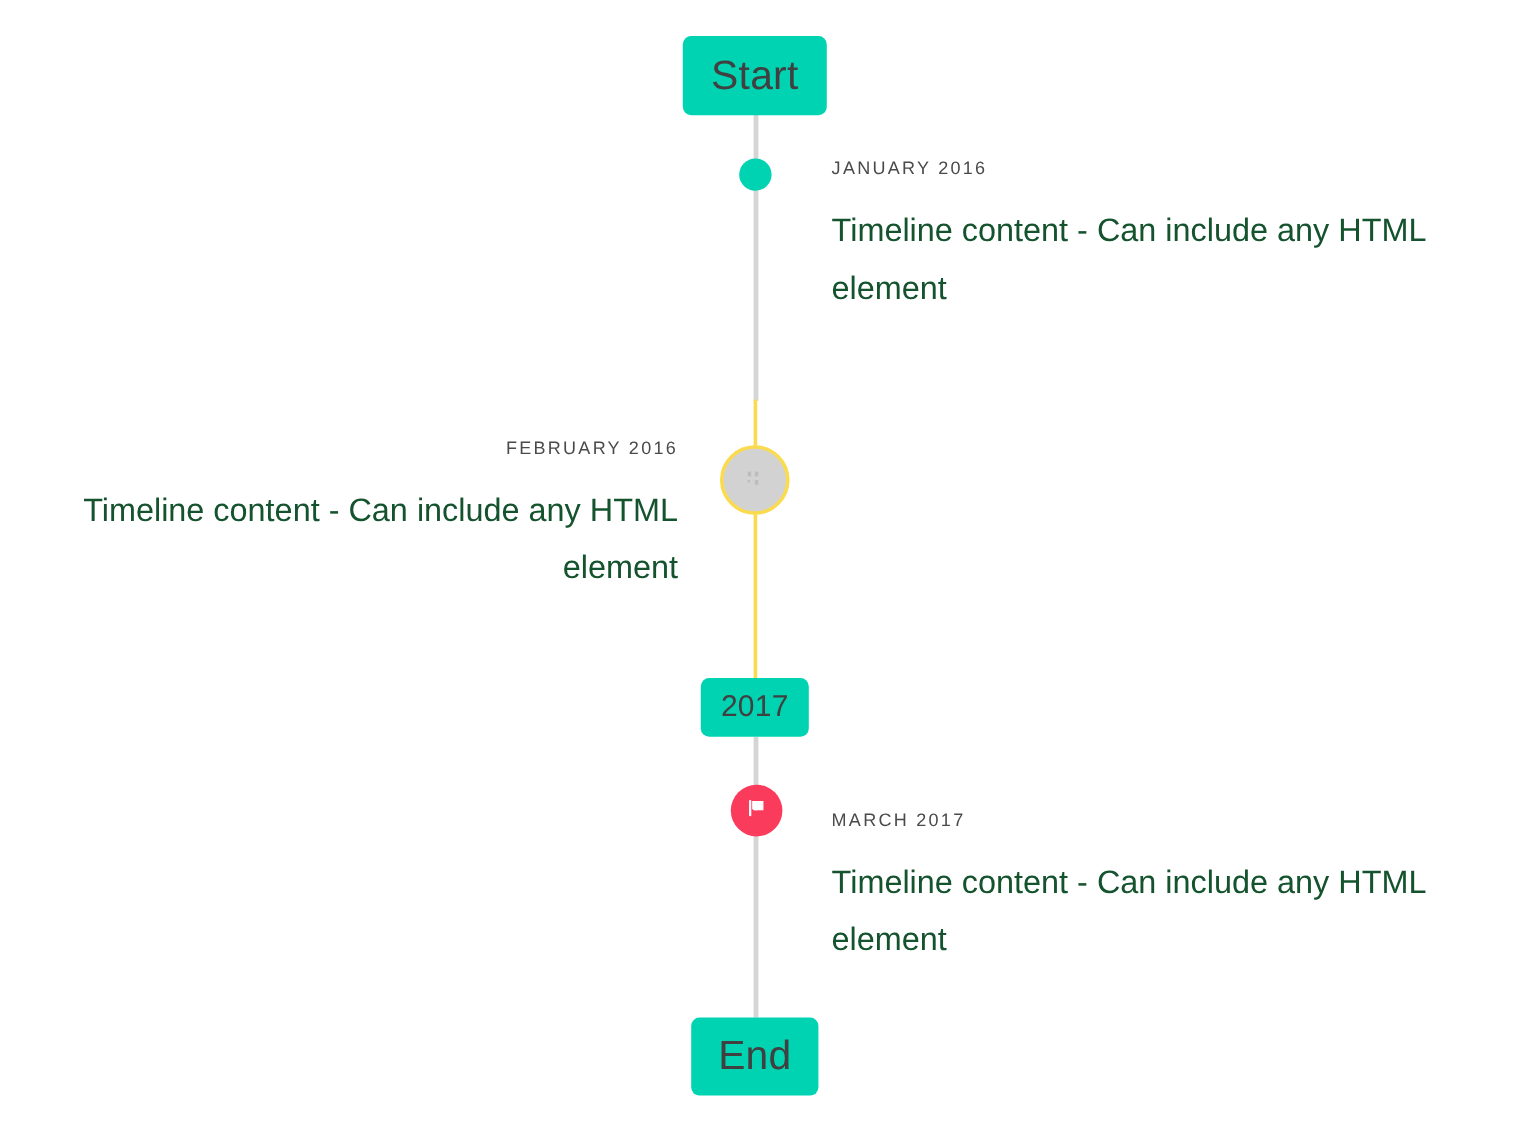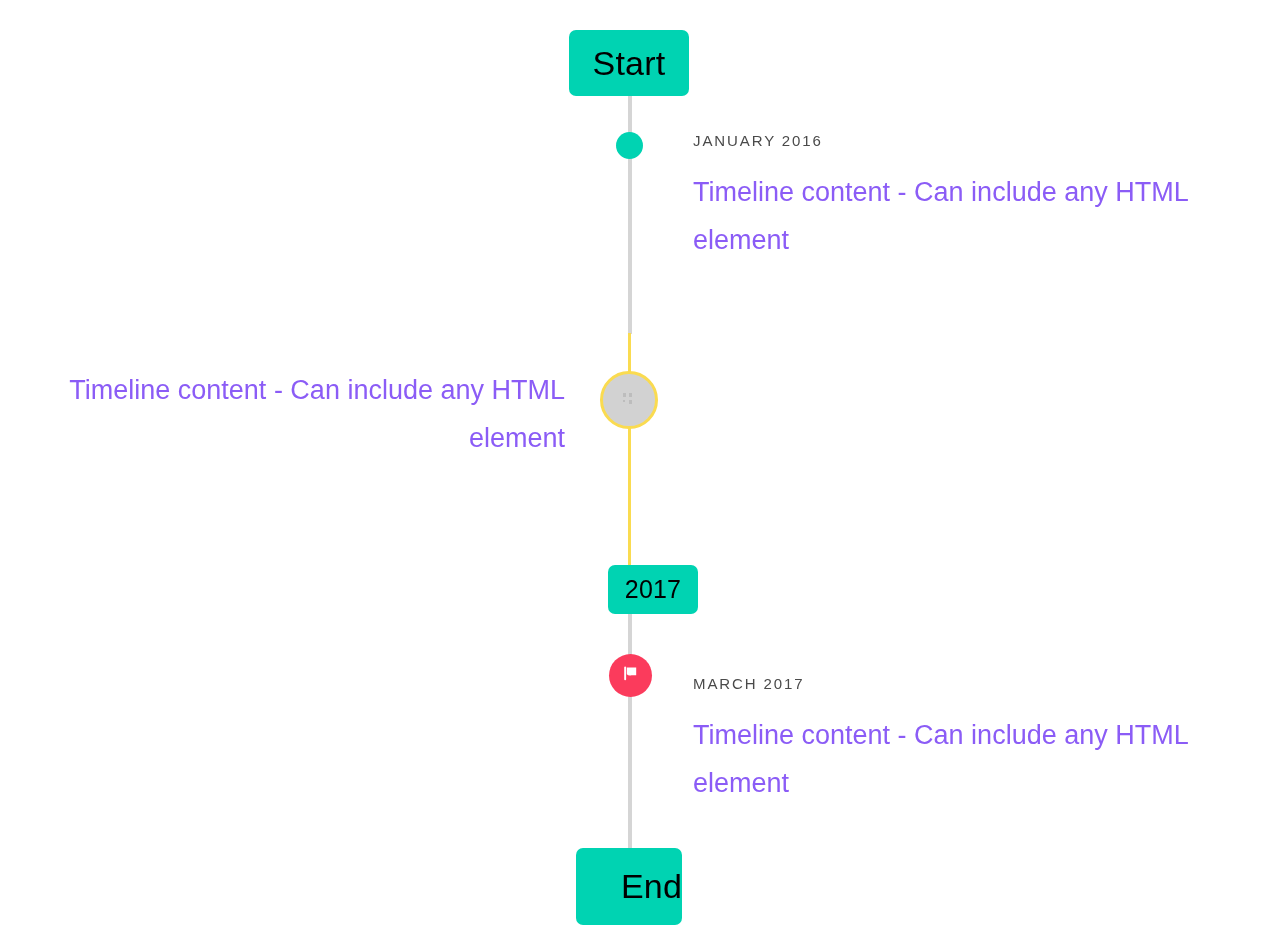"Start" .cap-badge { color: #000000 -> #404040 }
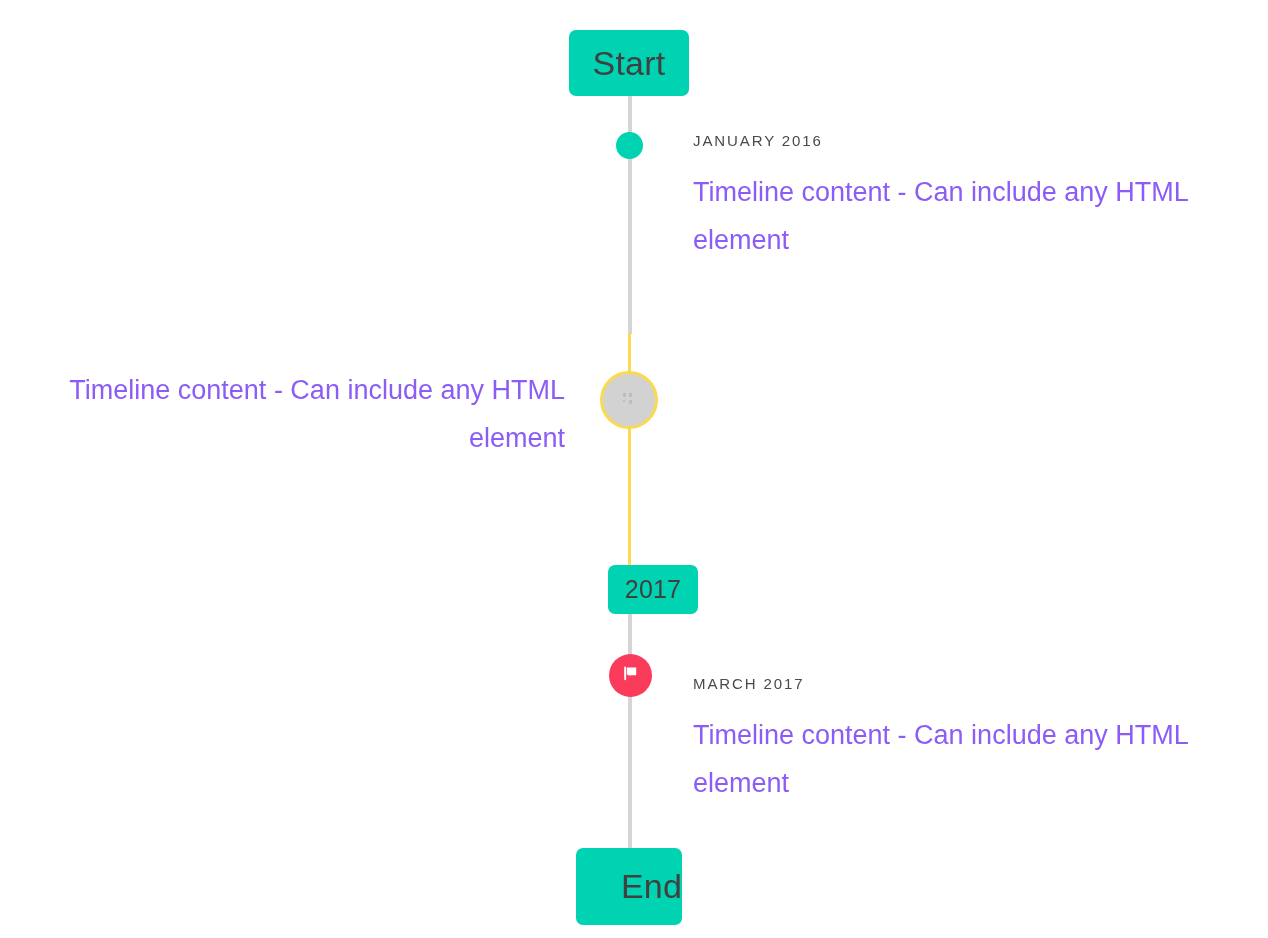"Timeline content - Can include" .entry-body { color: #8b5cf6 -> #14532d }
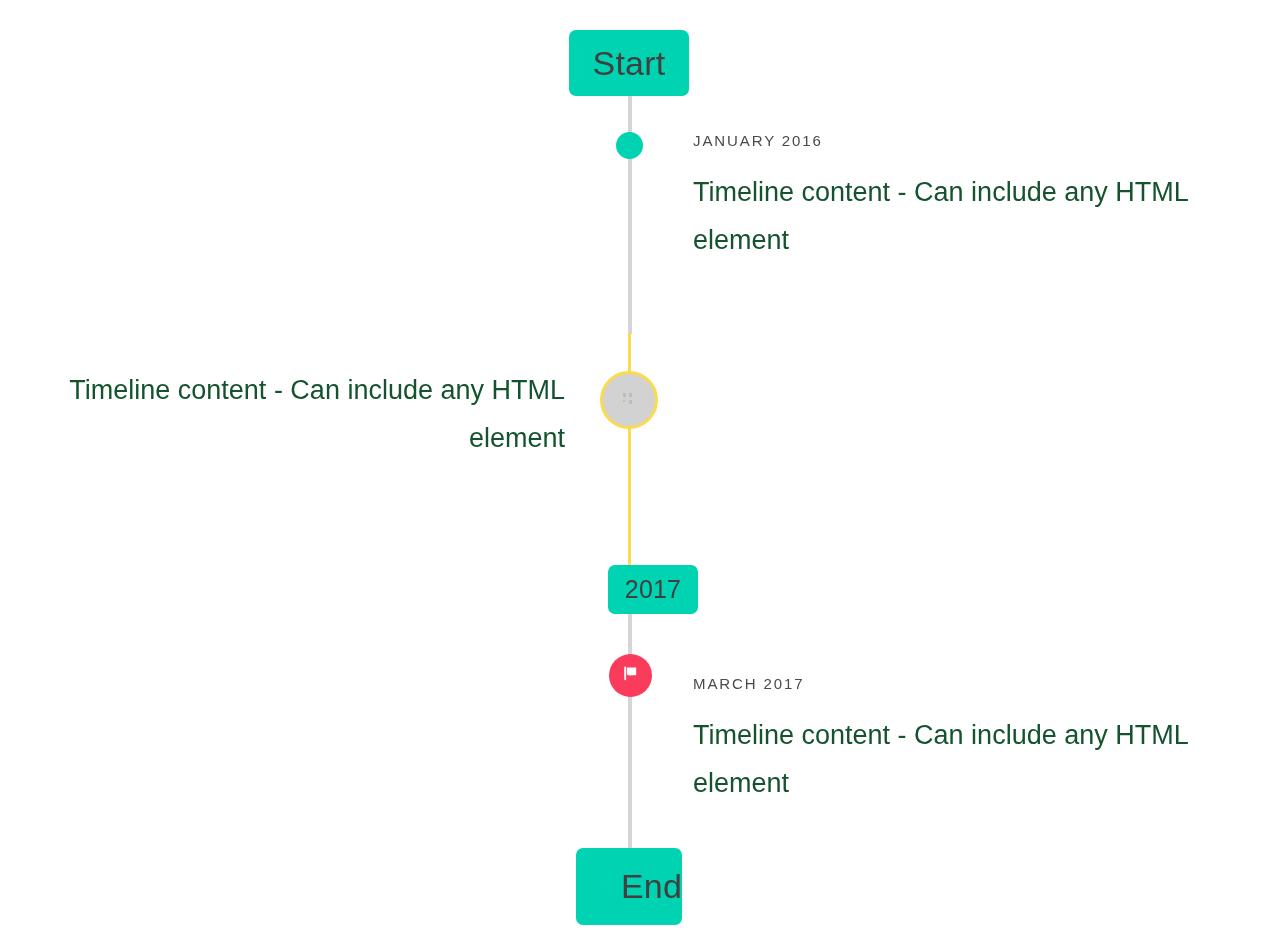"FEBRUARY 2016" p.entry-date { html: none -> <p>FEBRUARY 2016</p> }
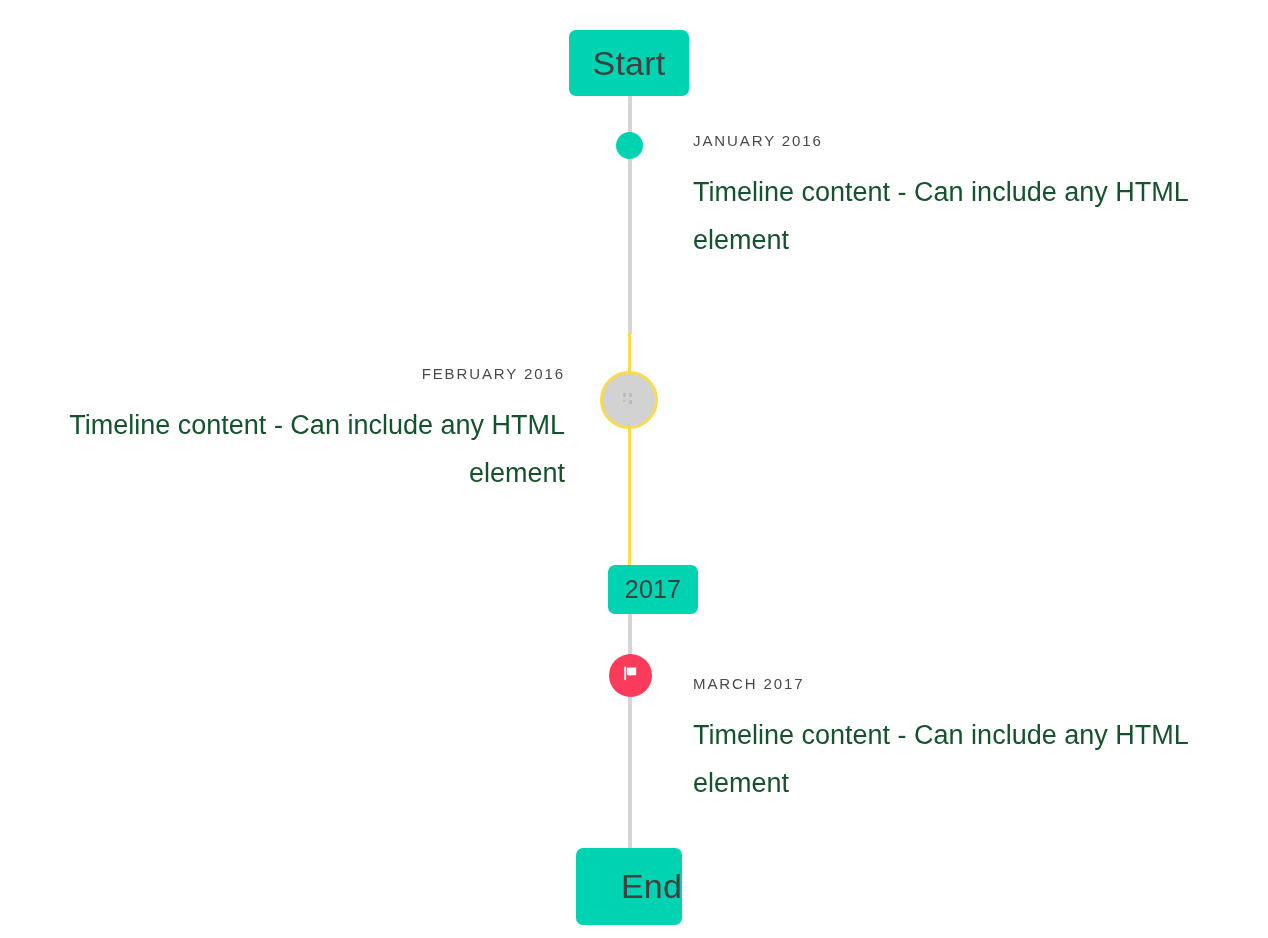"2017" #cap-year { left: 608px -> 584px }
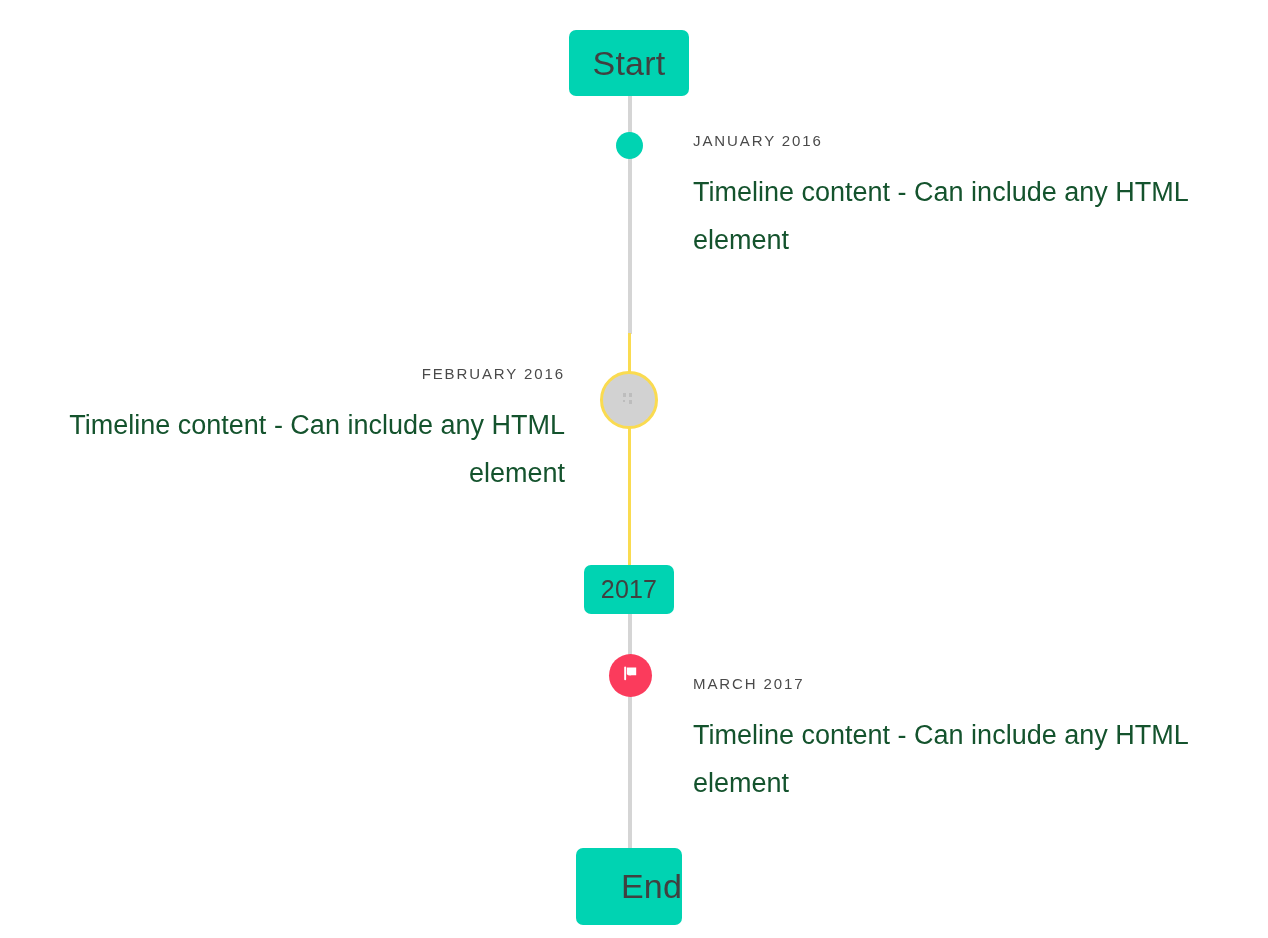"End" #cap-end { height: 77px -> 65px; justify-content: flex-end -> none }
